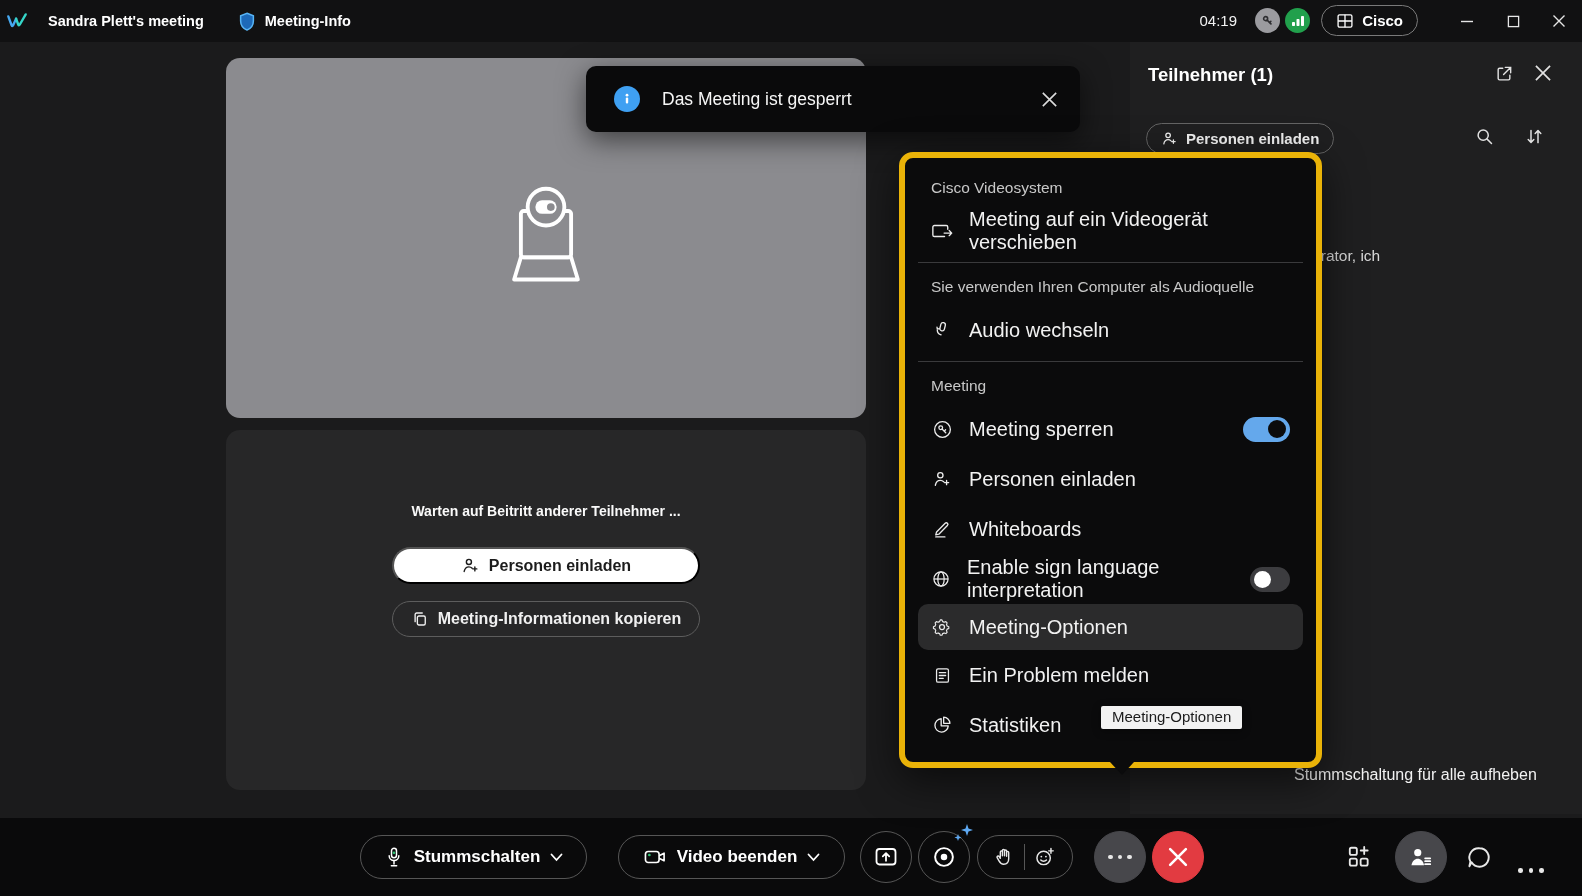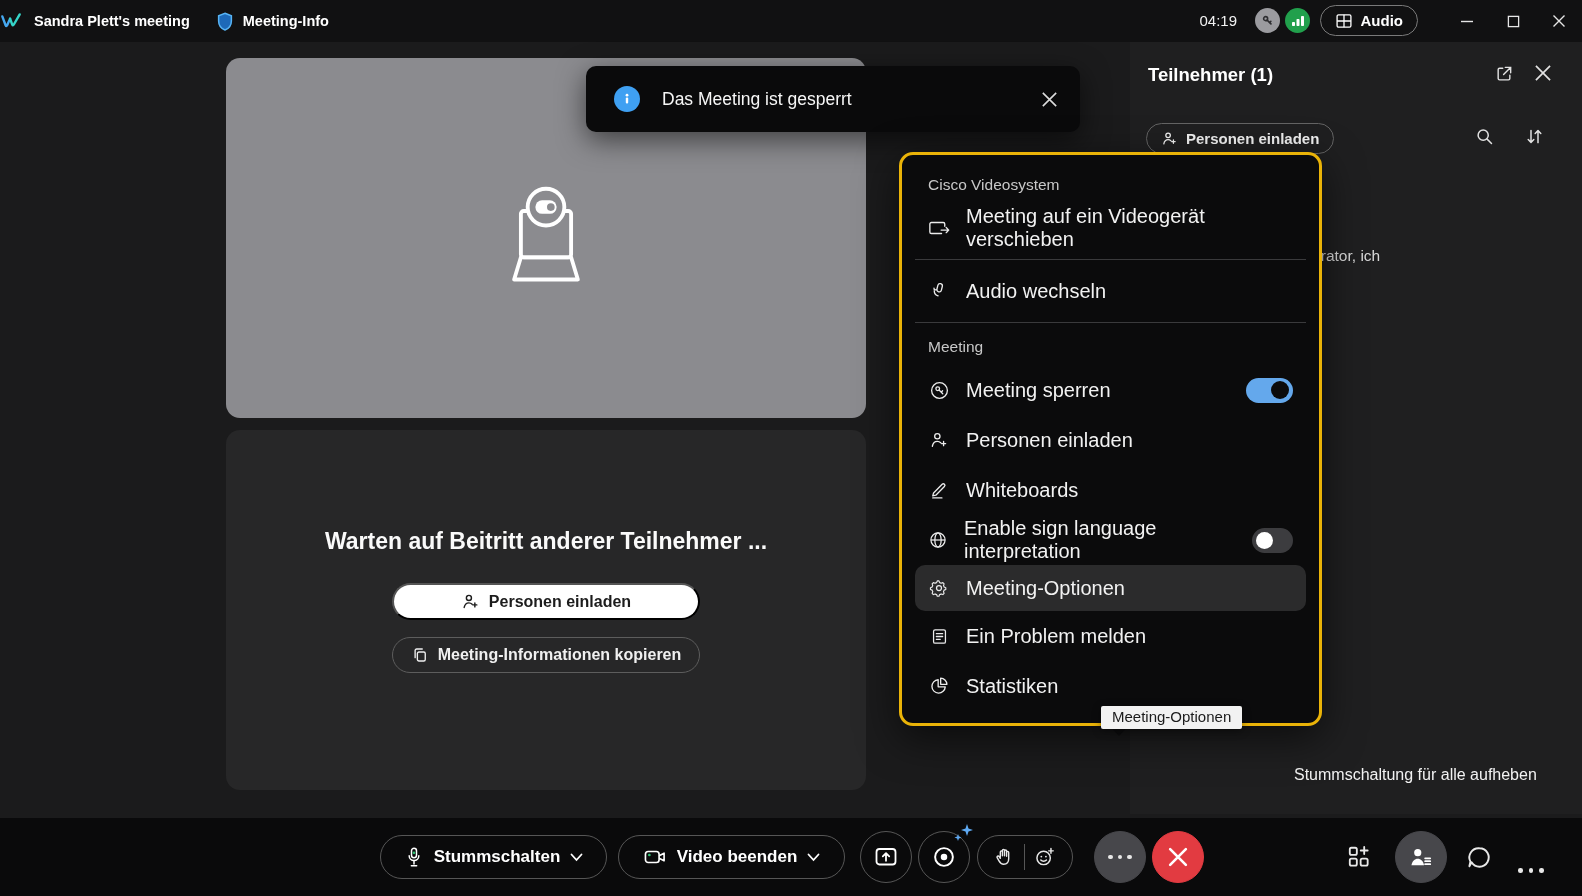"Sandra Plett's meeting" .tb-left { gap: 12px -> 20px; padding-left: 0 -> 6px }
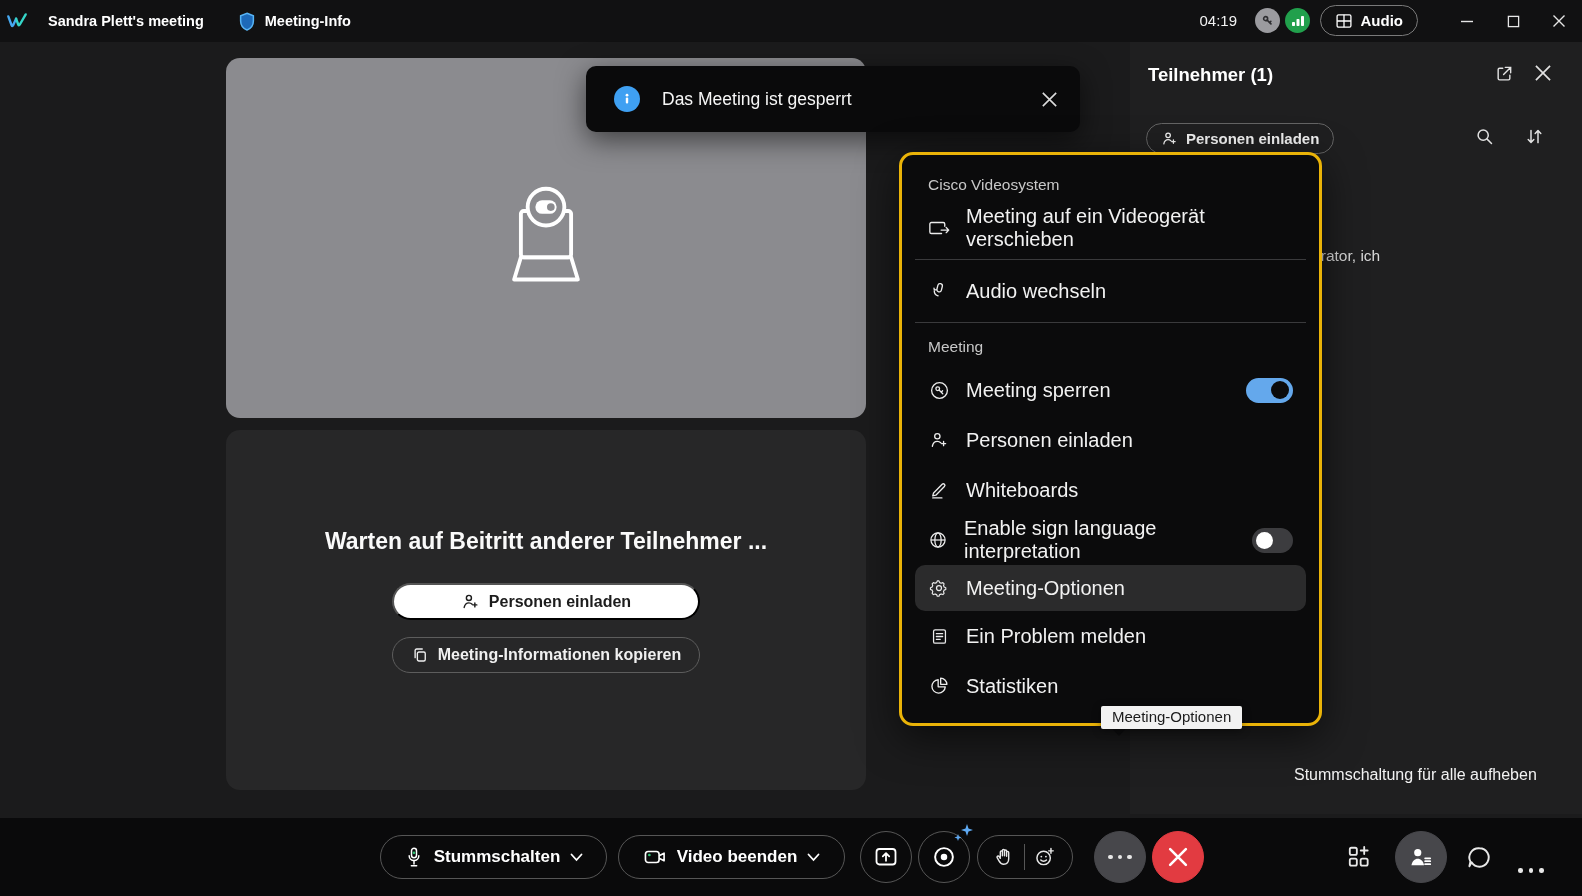"Audio" span { text: Audio -> Cisco }
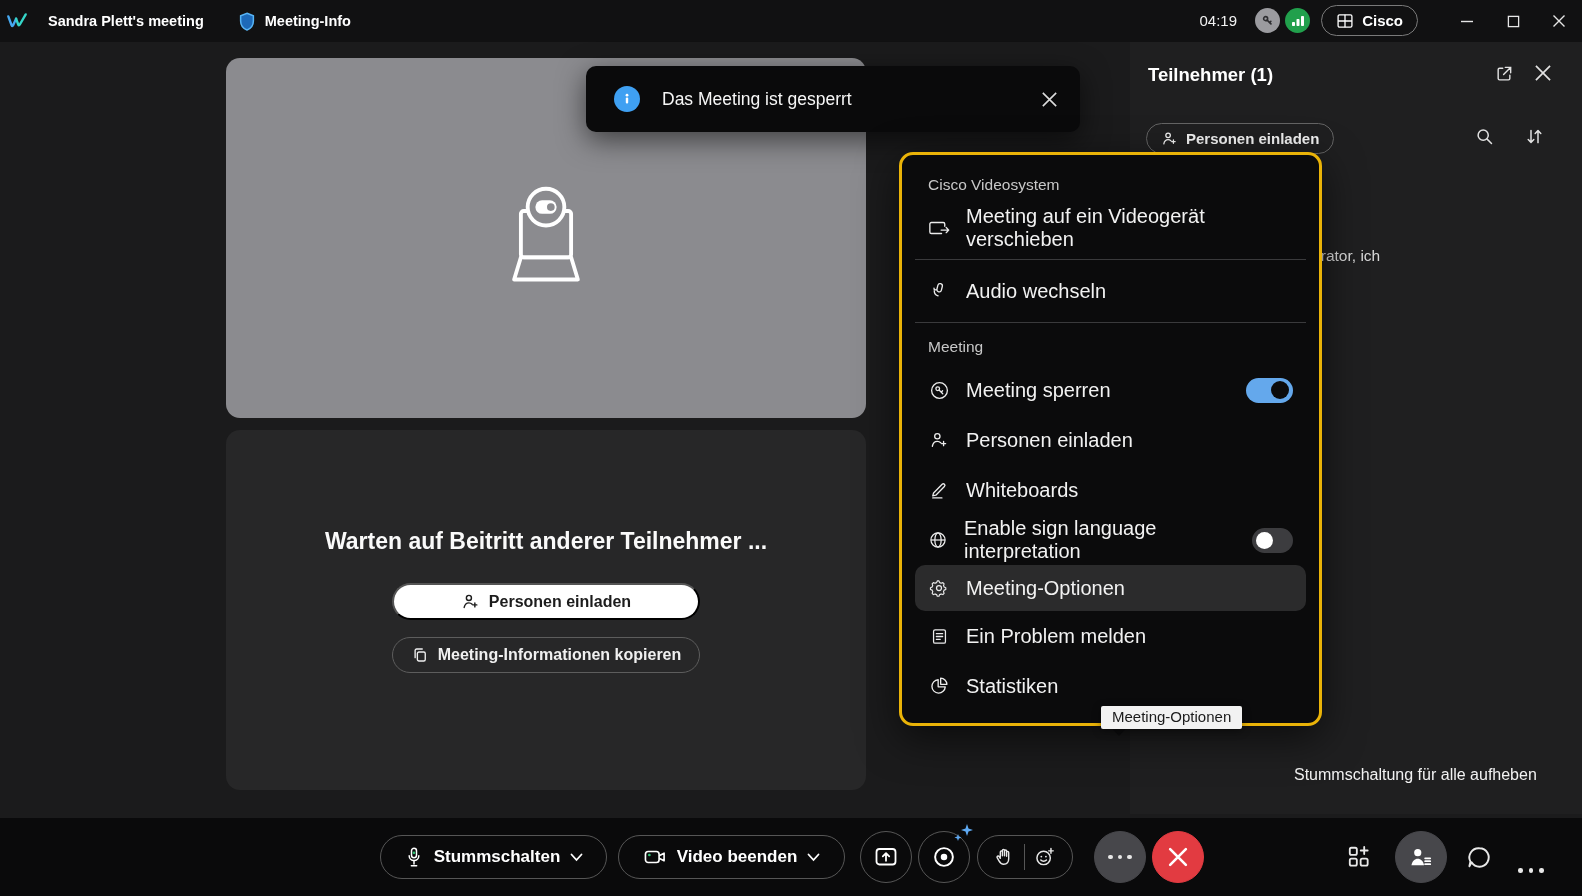"Cisco Videosystem" .menu { border: 3px solid #eab308 -> 6px solid #eab308 }
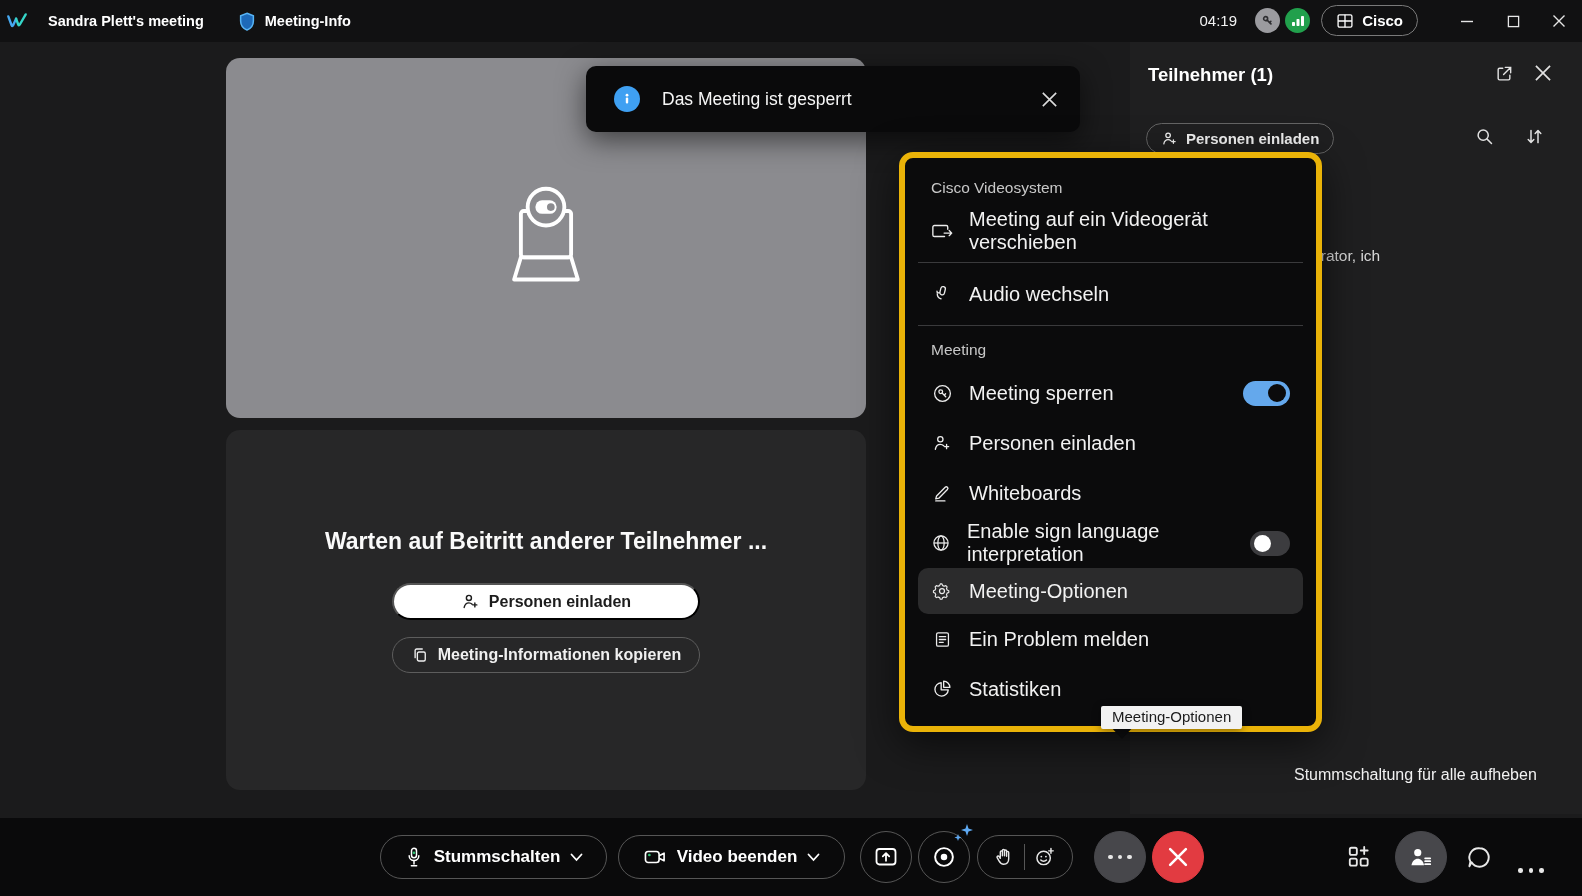"Sie verwenden Ihren Computer als" div.m-header { html: none -> <div>Sie verwenden Ihren Computer als Audioquelle</div> }
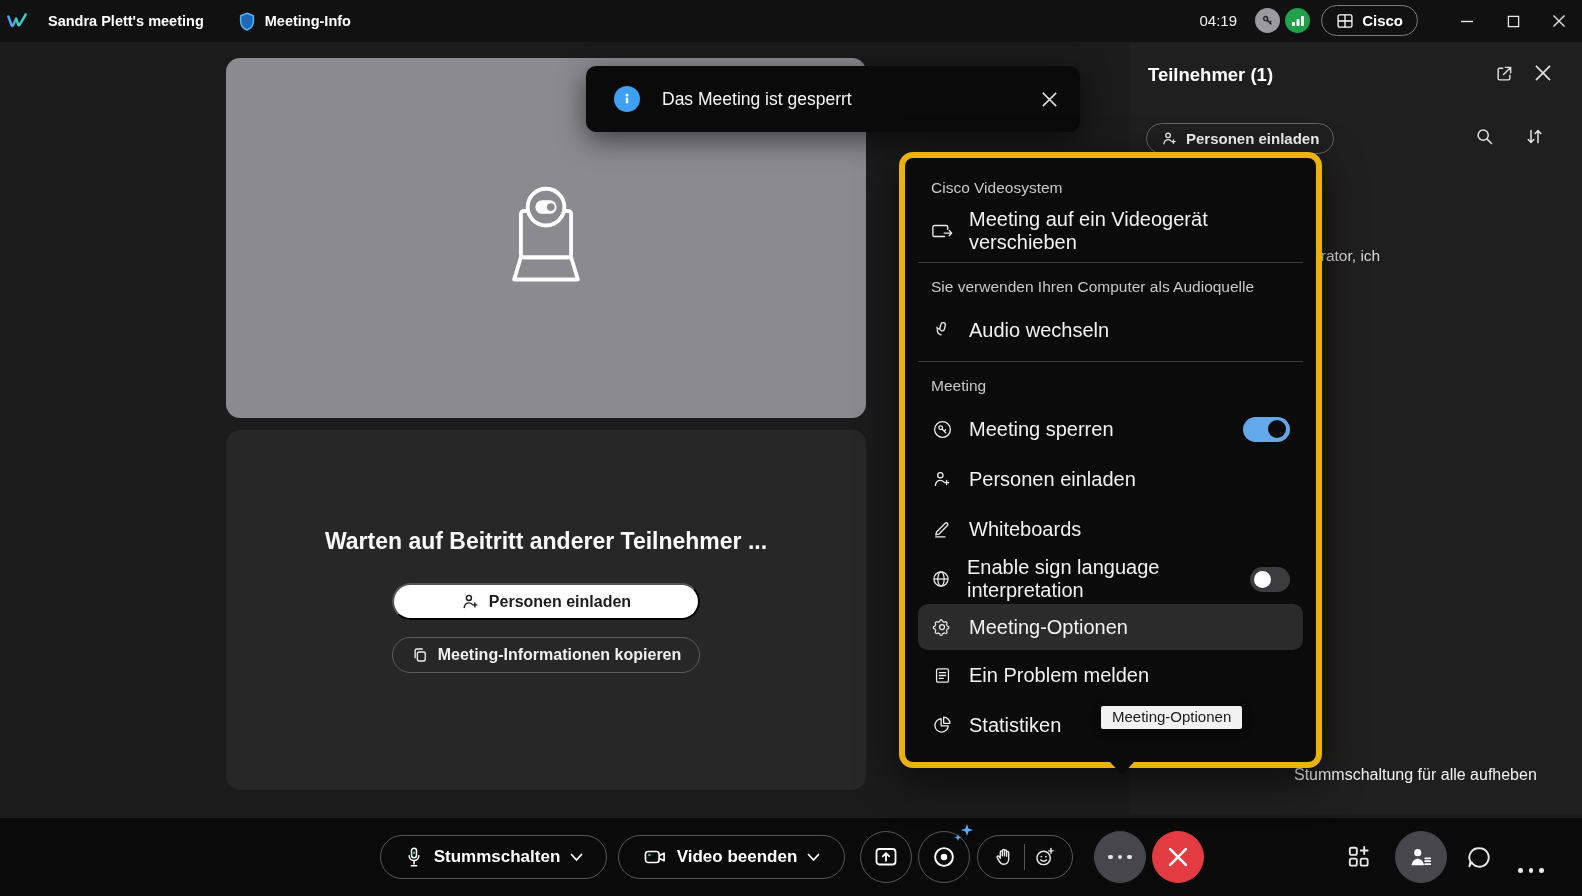"Warten auf Beitritt anderer Teilnehmer" .wait-title { font-size: 23px -> 14px; margin-top: 98px -> 73px }
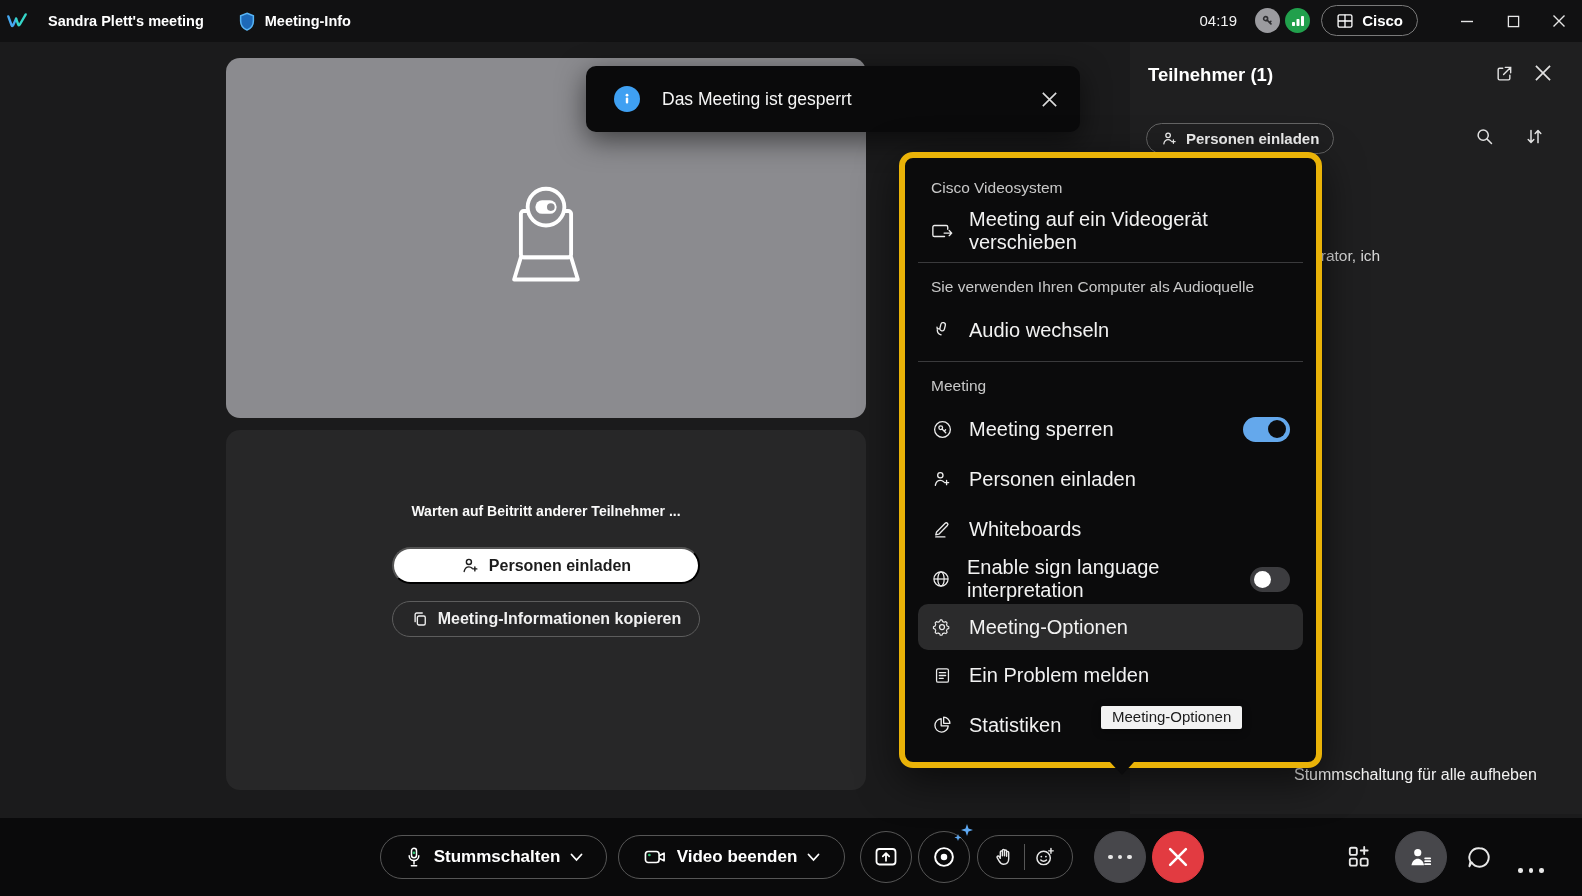"Stummschalten" button.pillbtn { left: 380px -> 360px }
